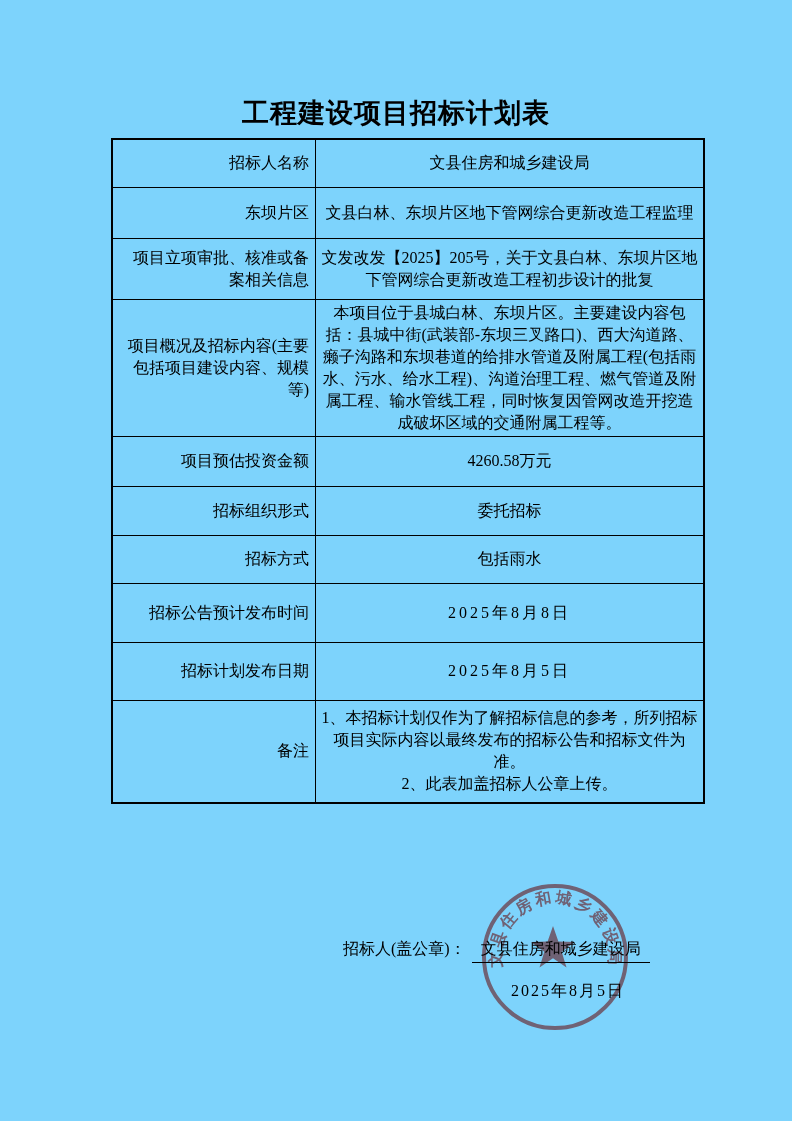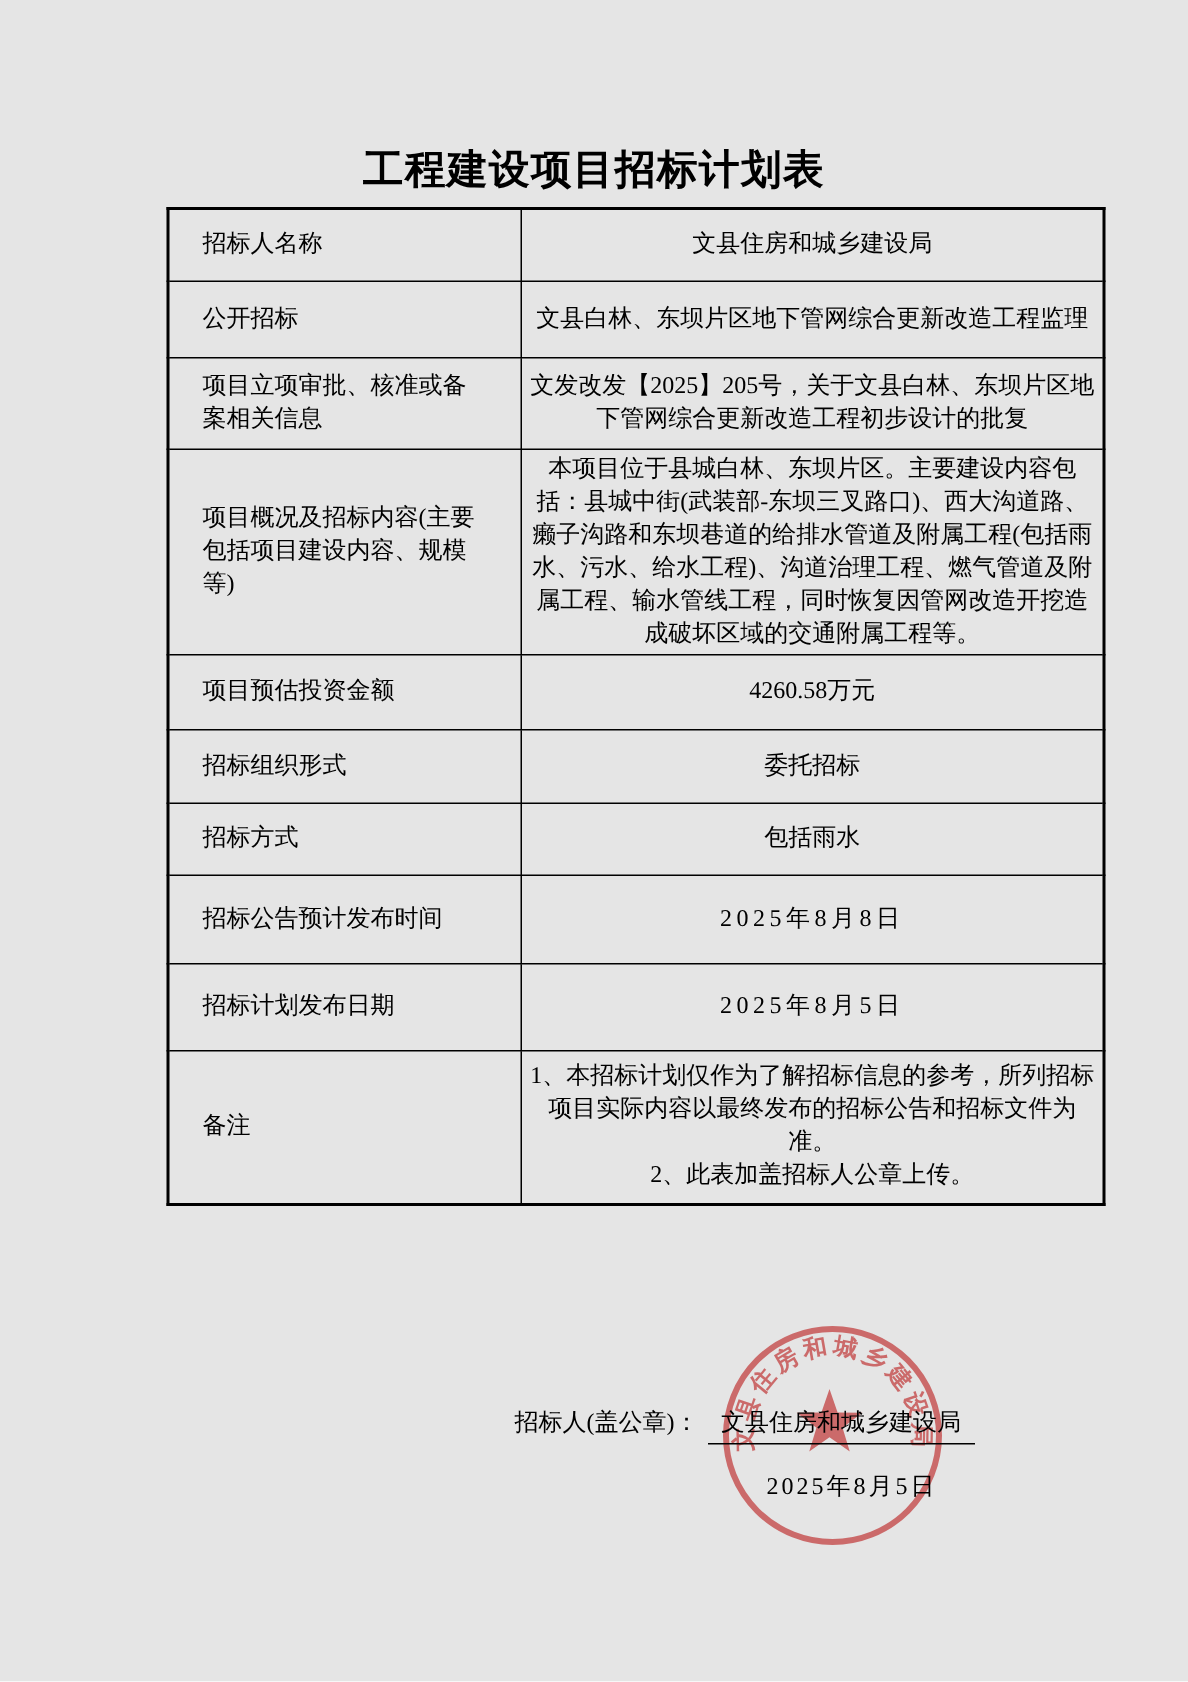"工程建设项目招标计划表" .page { background: #e5e5e5 -> #7dd3fc }
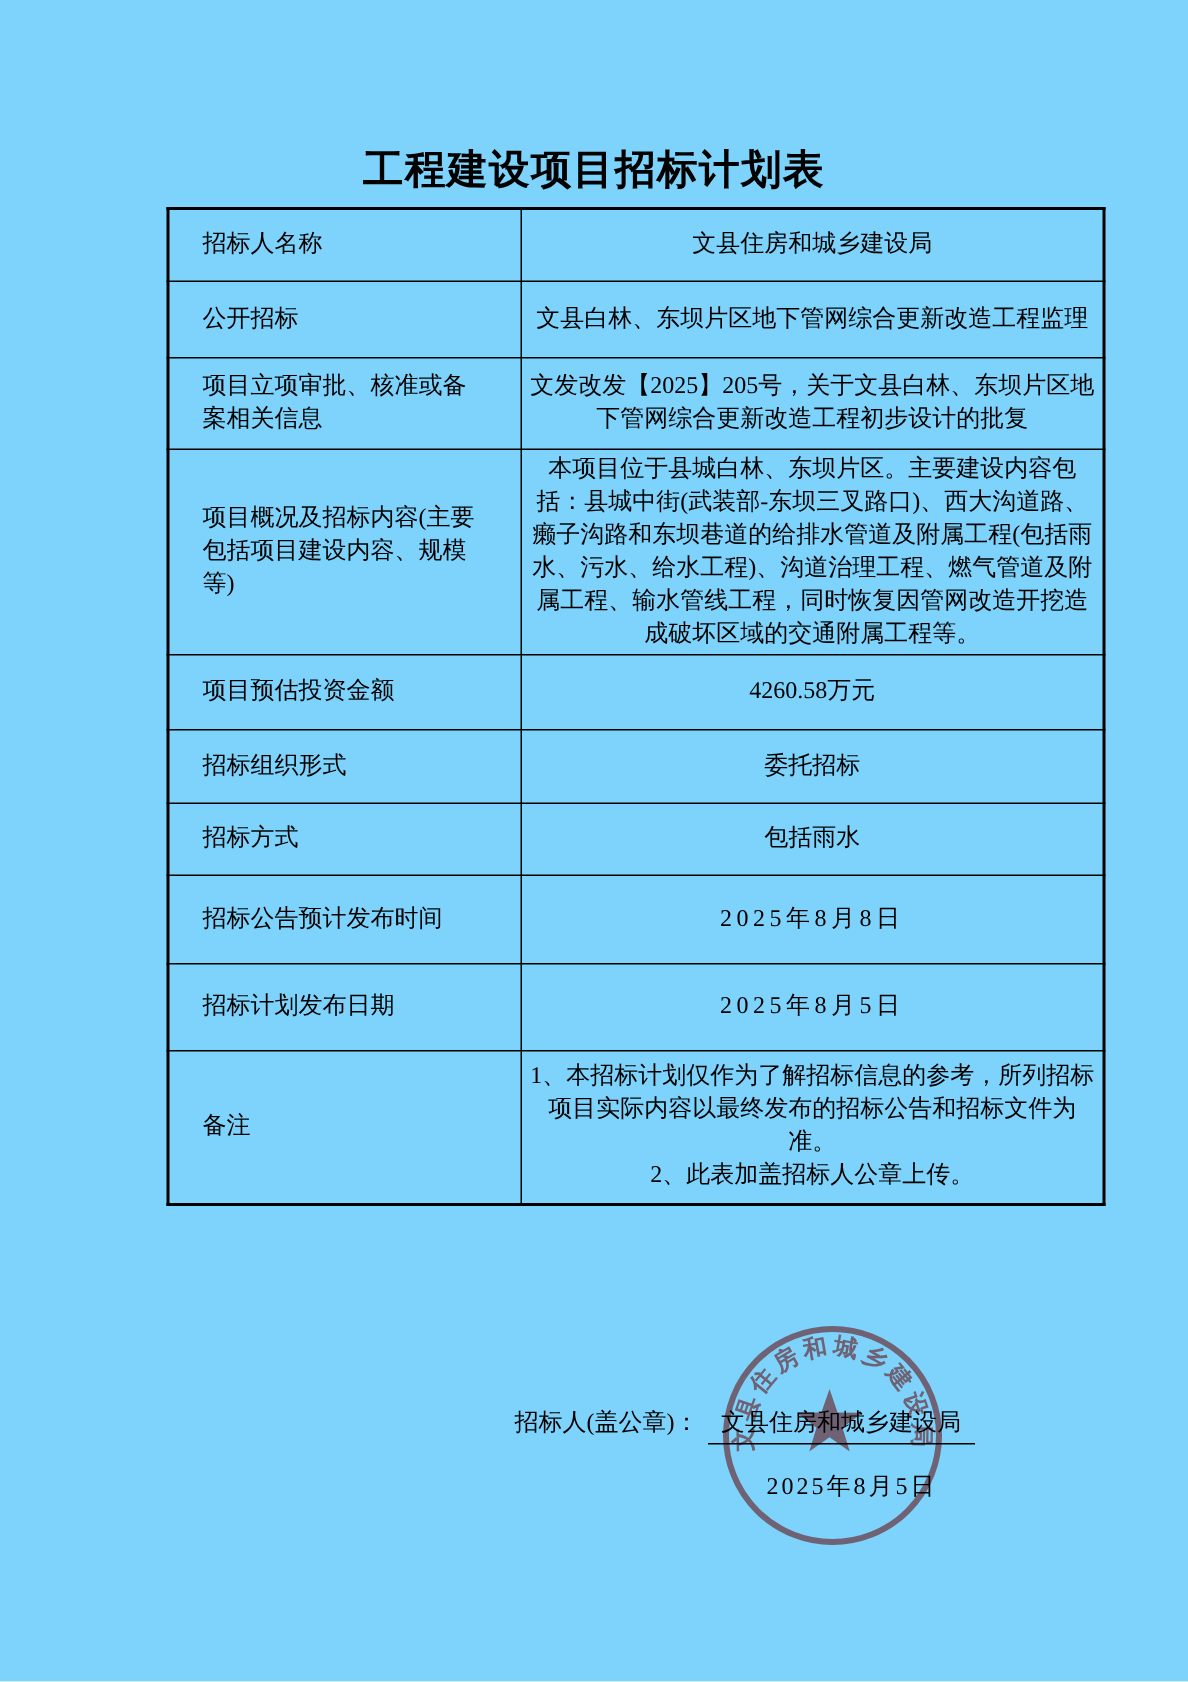"招标人名称" td.label-cell { padding: 2px 22px -> 2px 6px; text-align: left -> right }
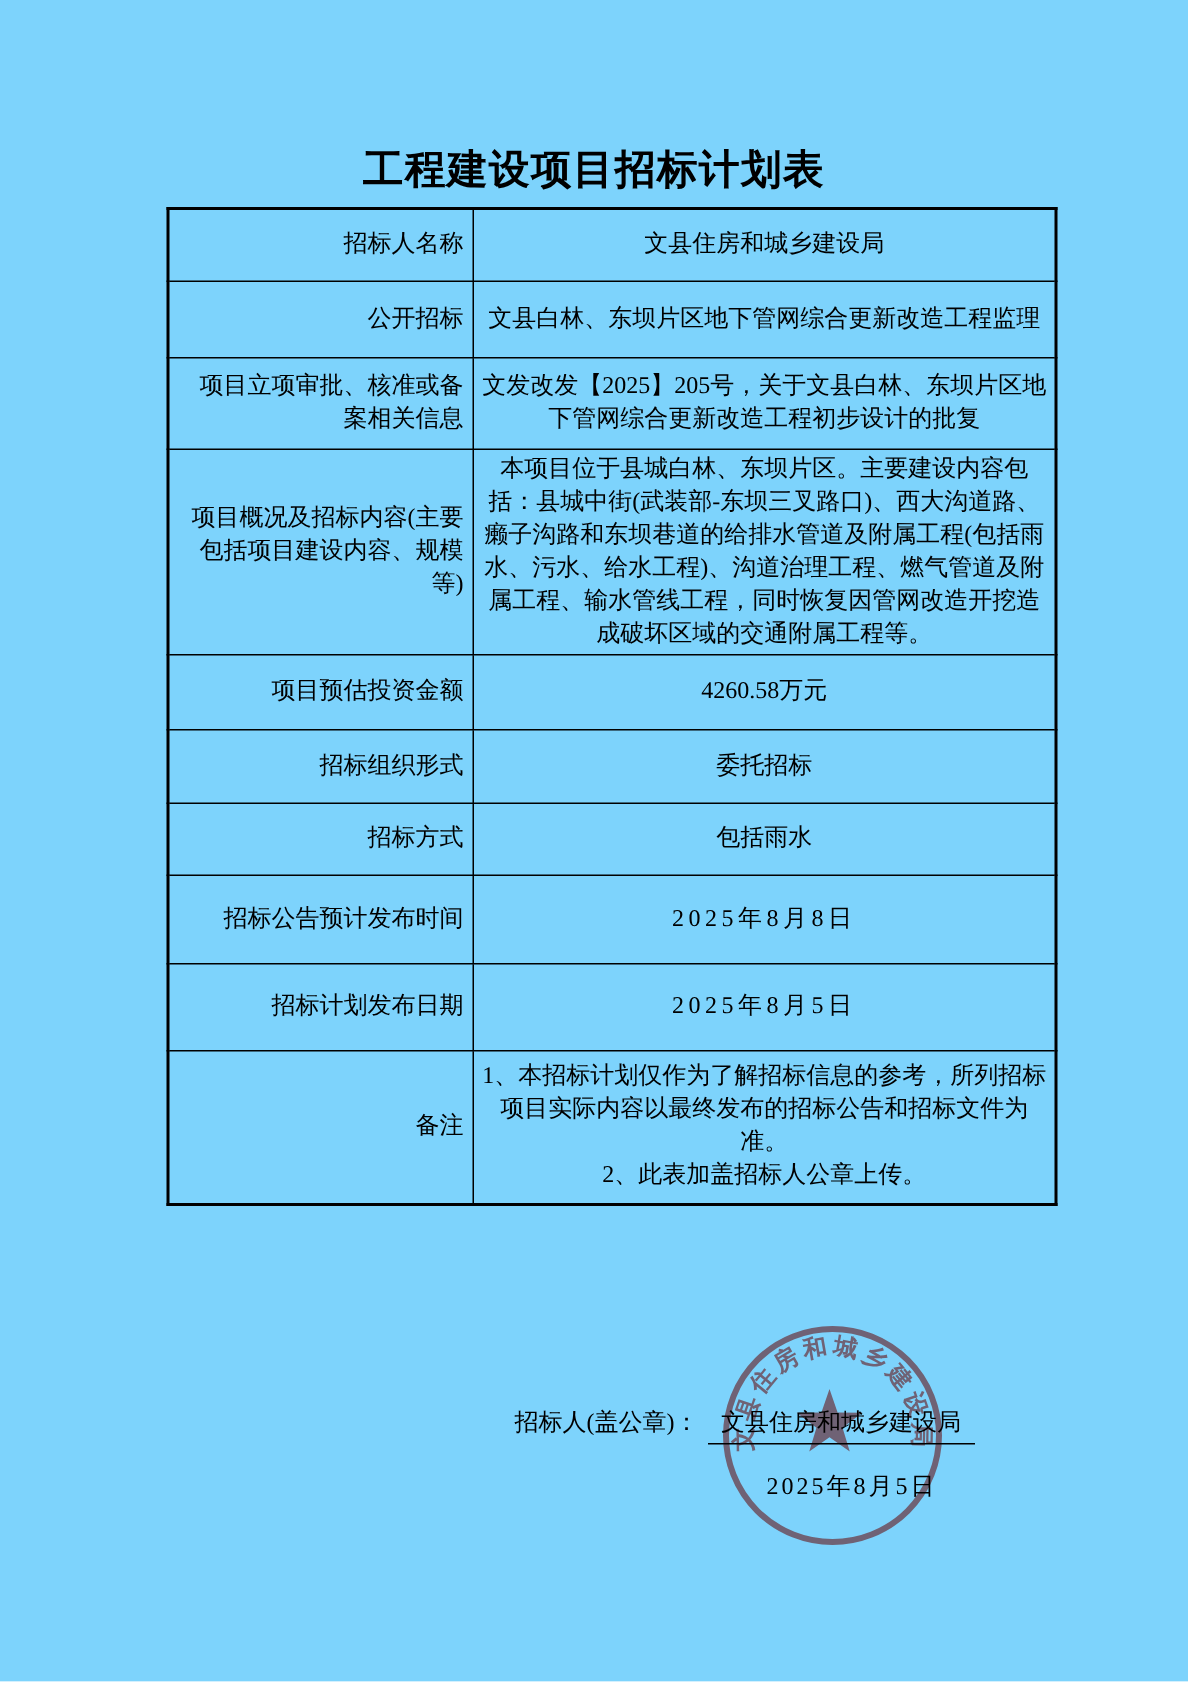"公开招标" td.label-cell { text: 公开招标 -> 东坝片区 }
